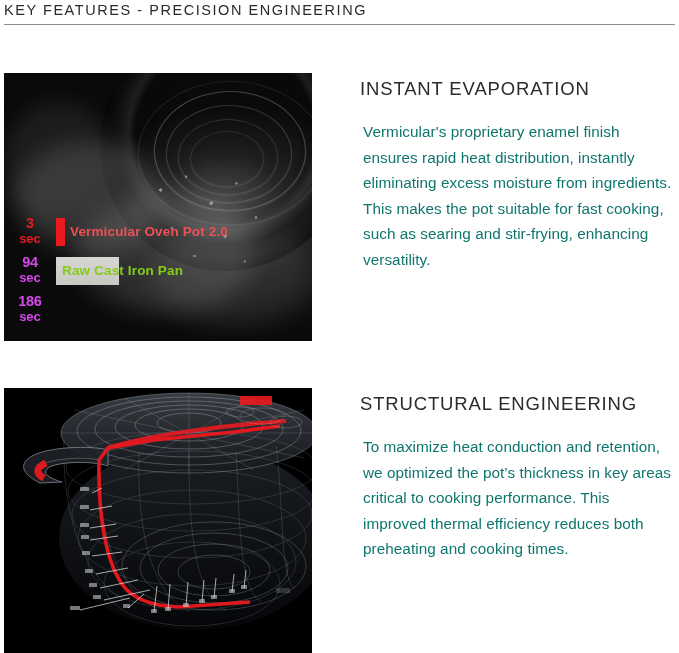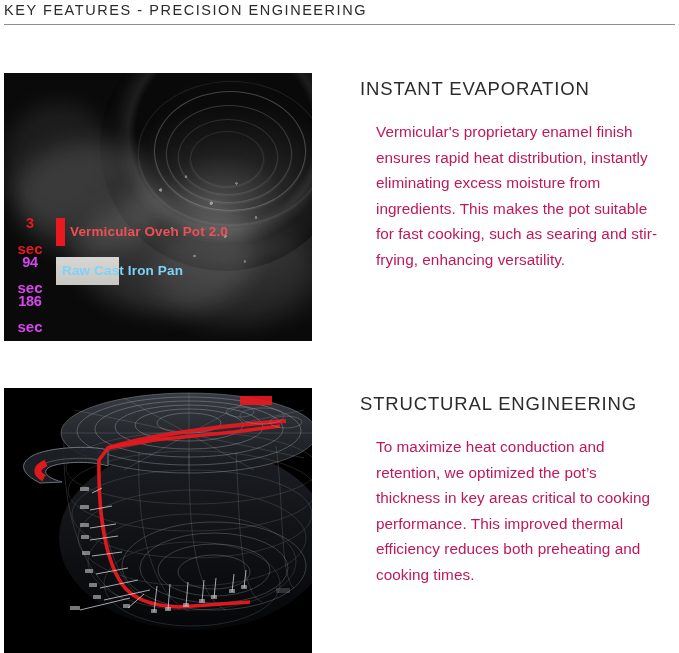"Vermicular's proprietary enamel finish" .copy-body { color: #be185d -> #0f766e; margin: 16px -> 3px }
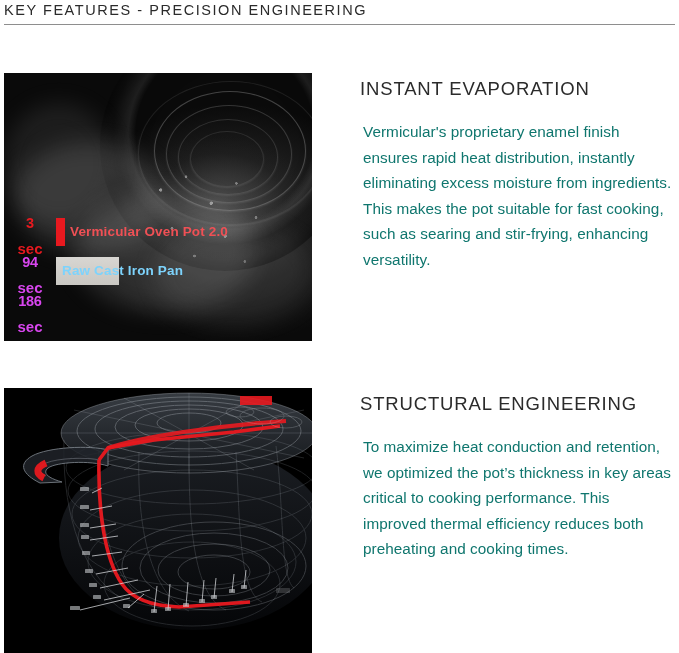"sec" .bar-value .unit { font-size: 15px -> 13px; margin-top: 10px -> 1px }
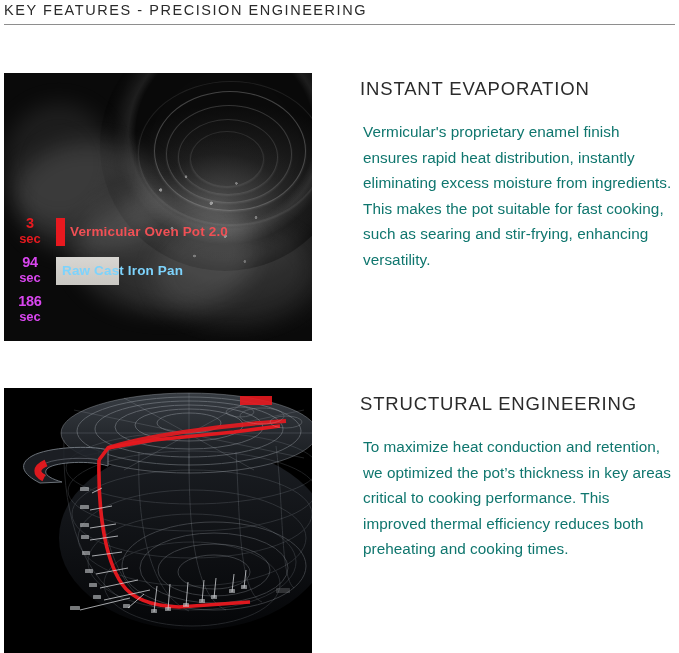"Raw Cast Iron Pan" .bar-label.on-grey { color: #7dd3fc -> #84cc16 }
